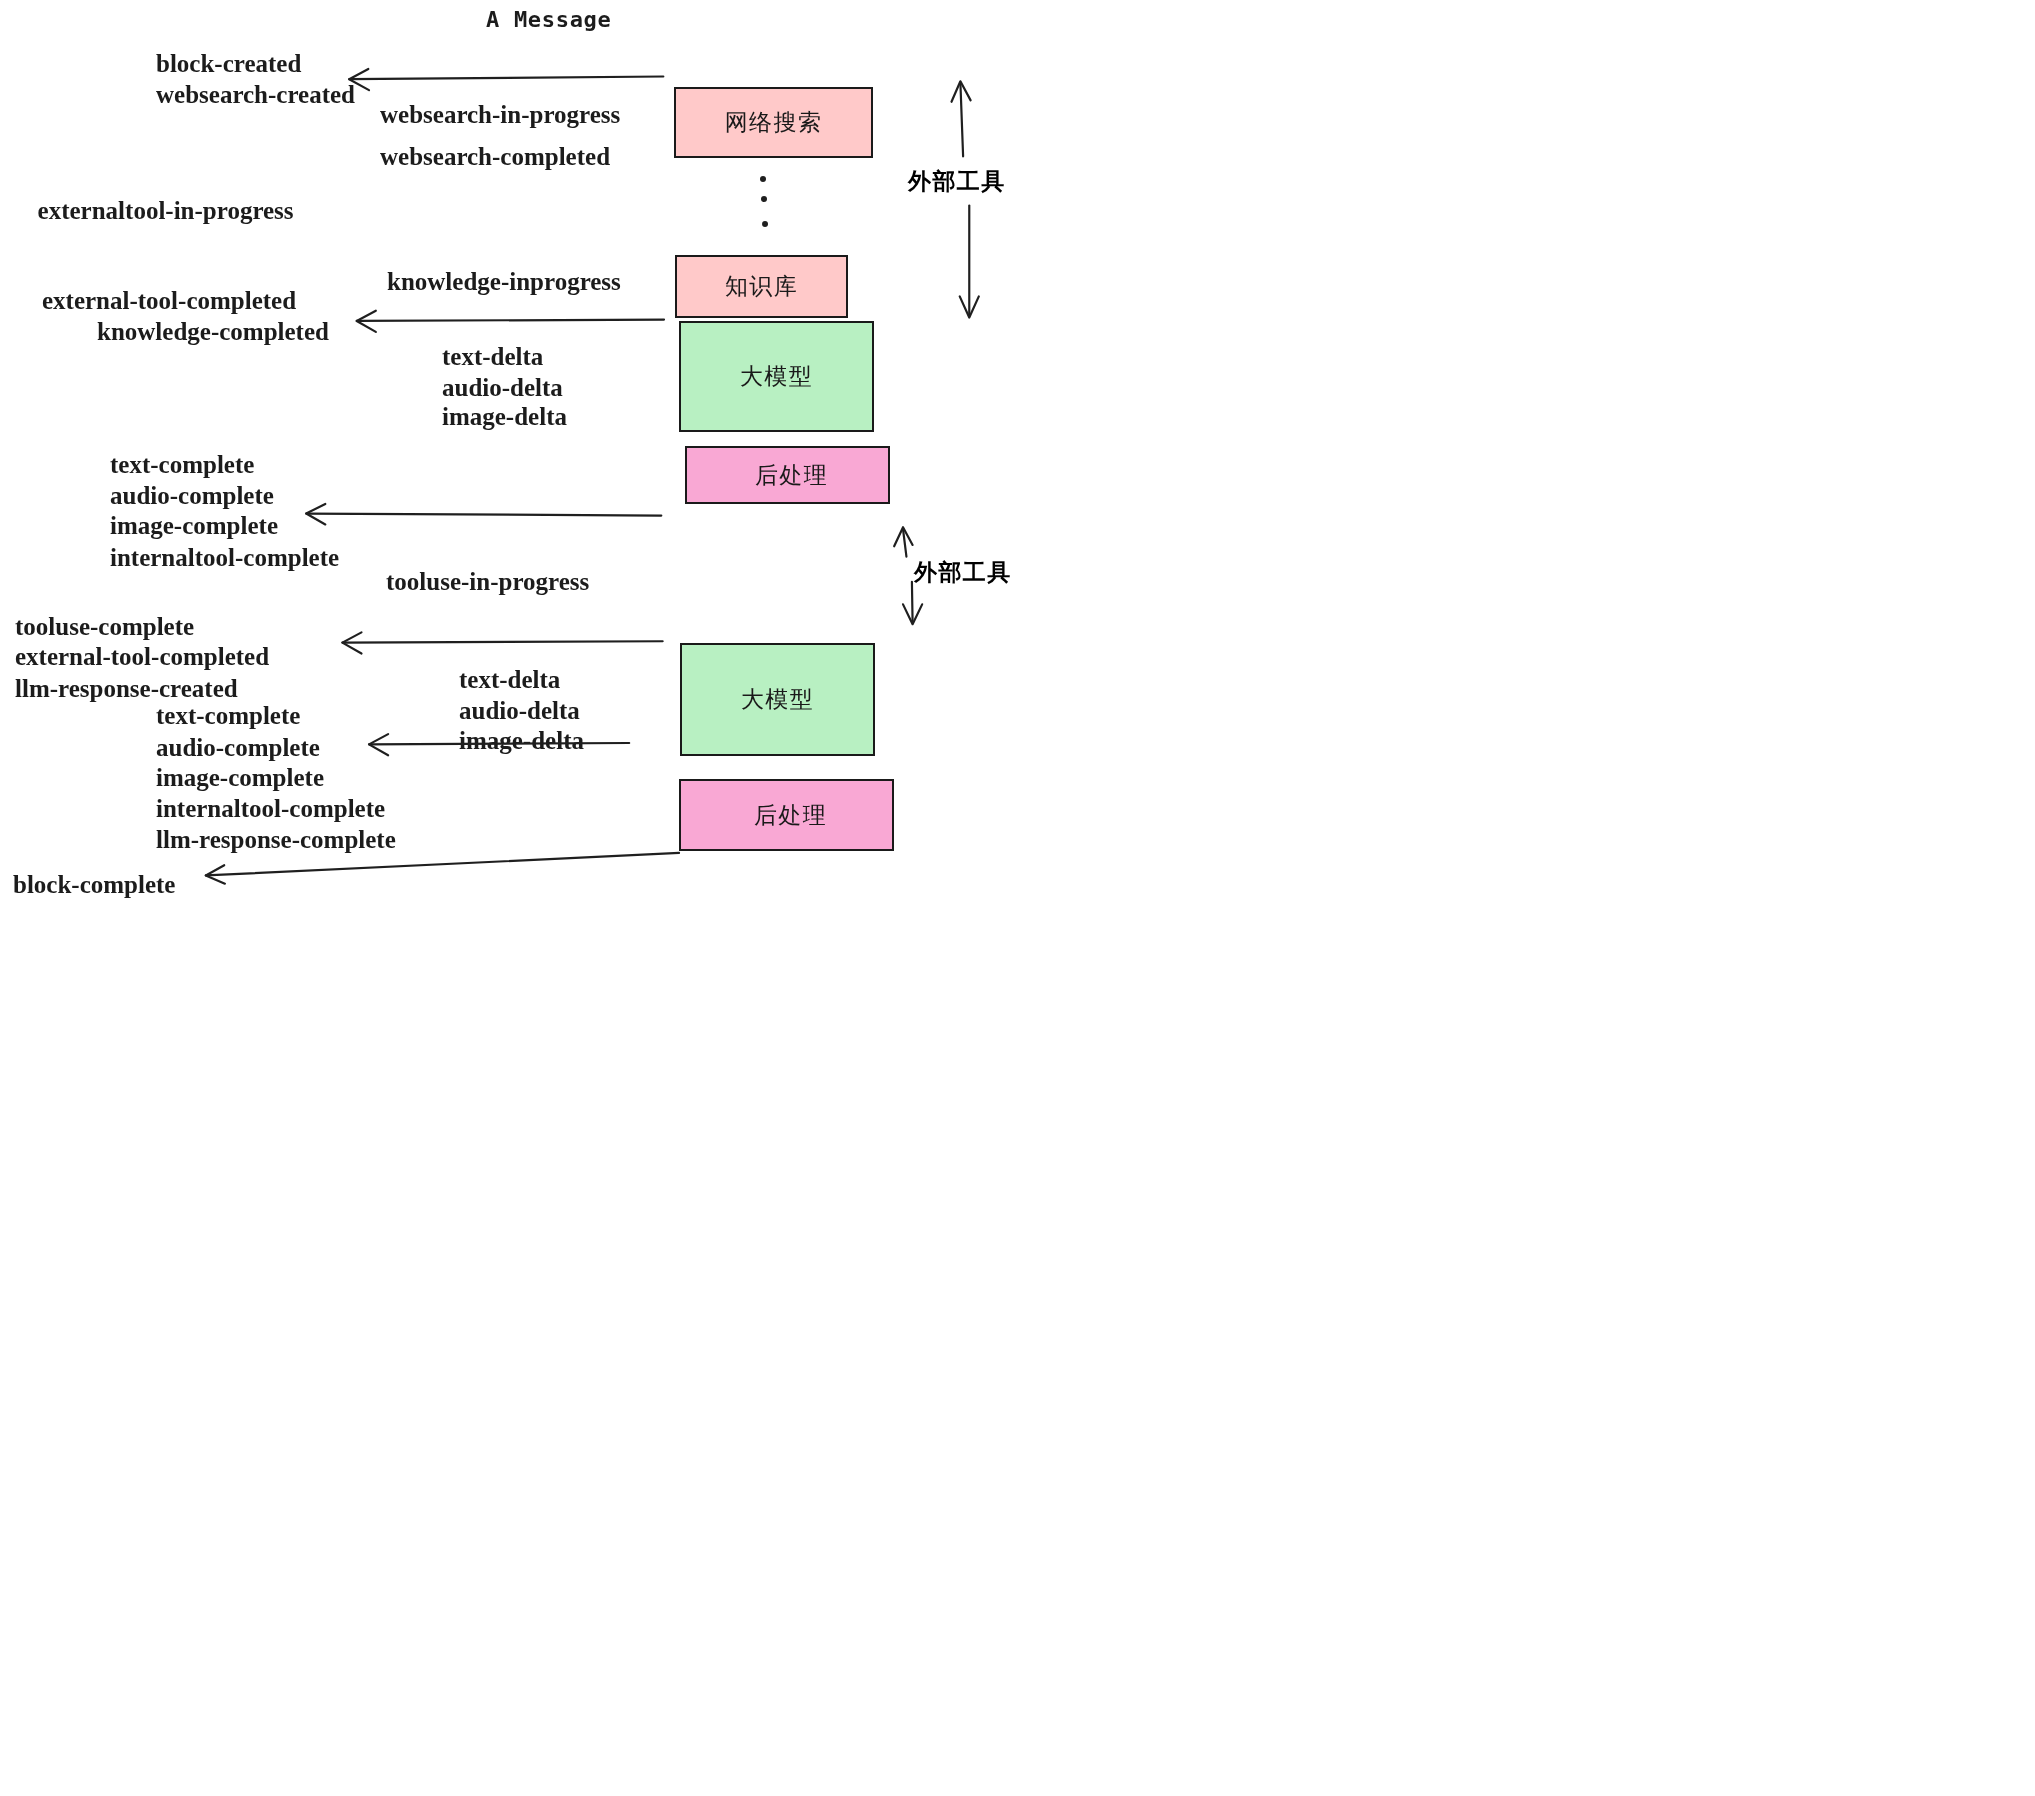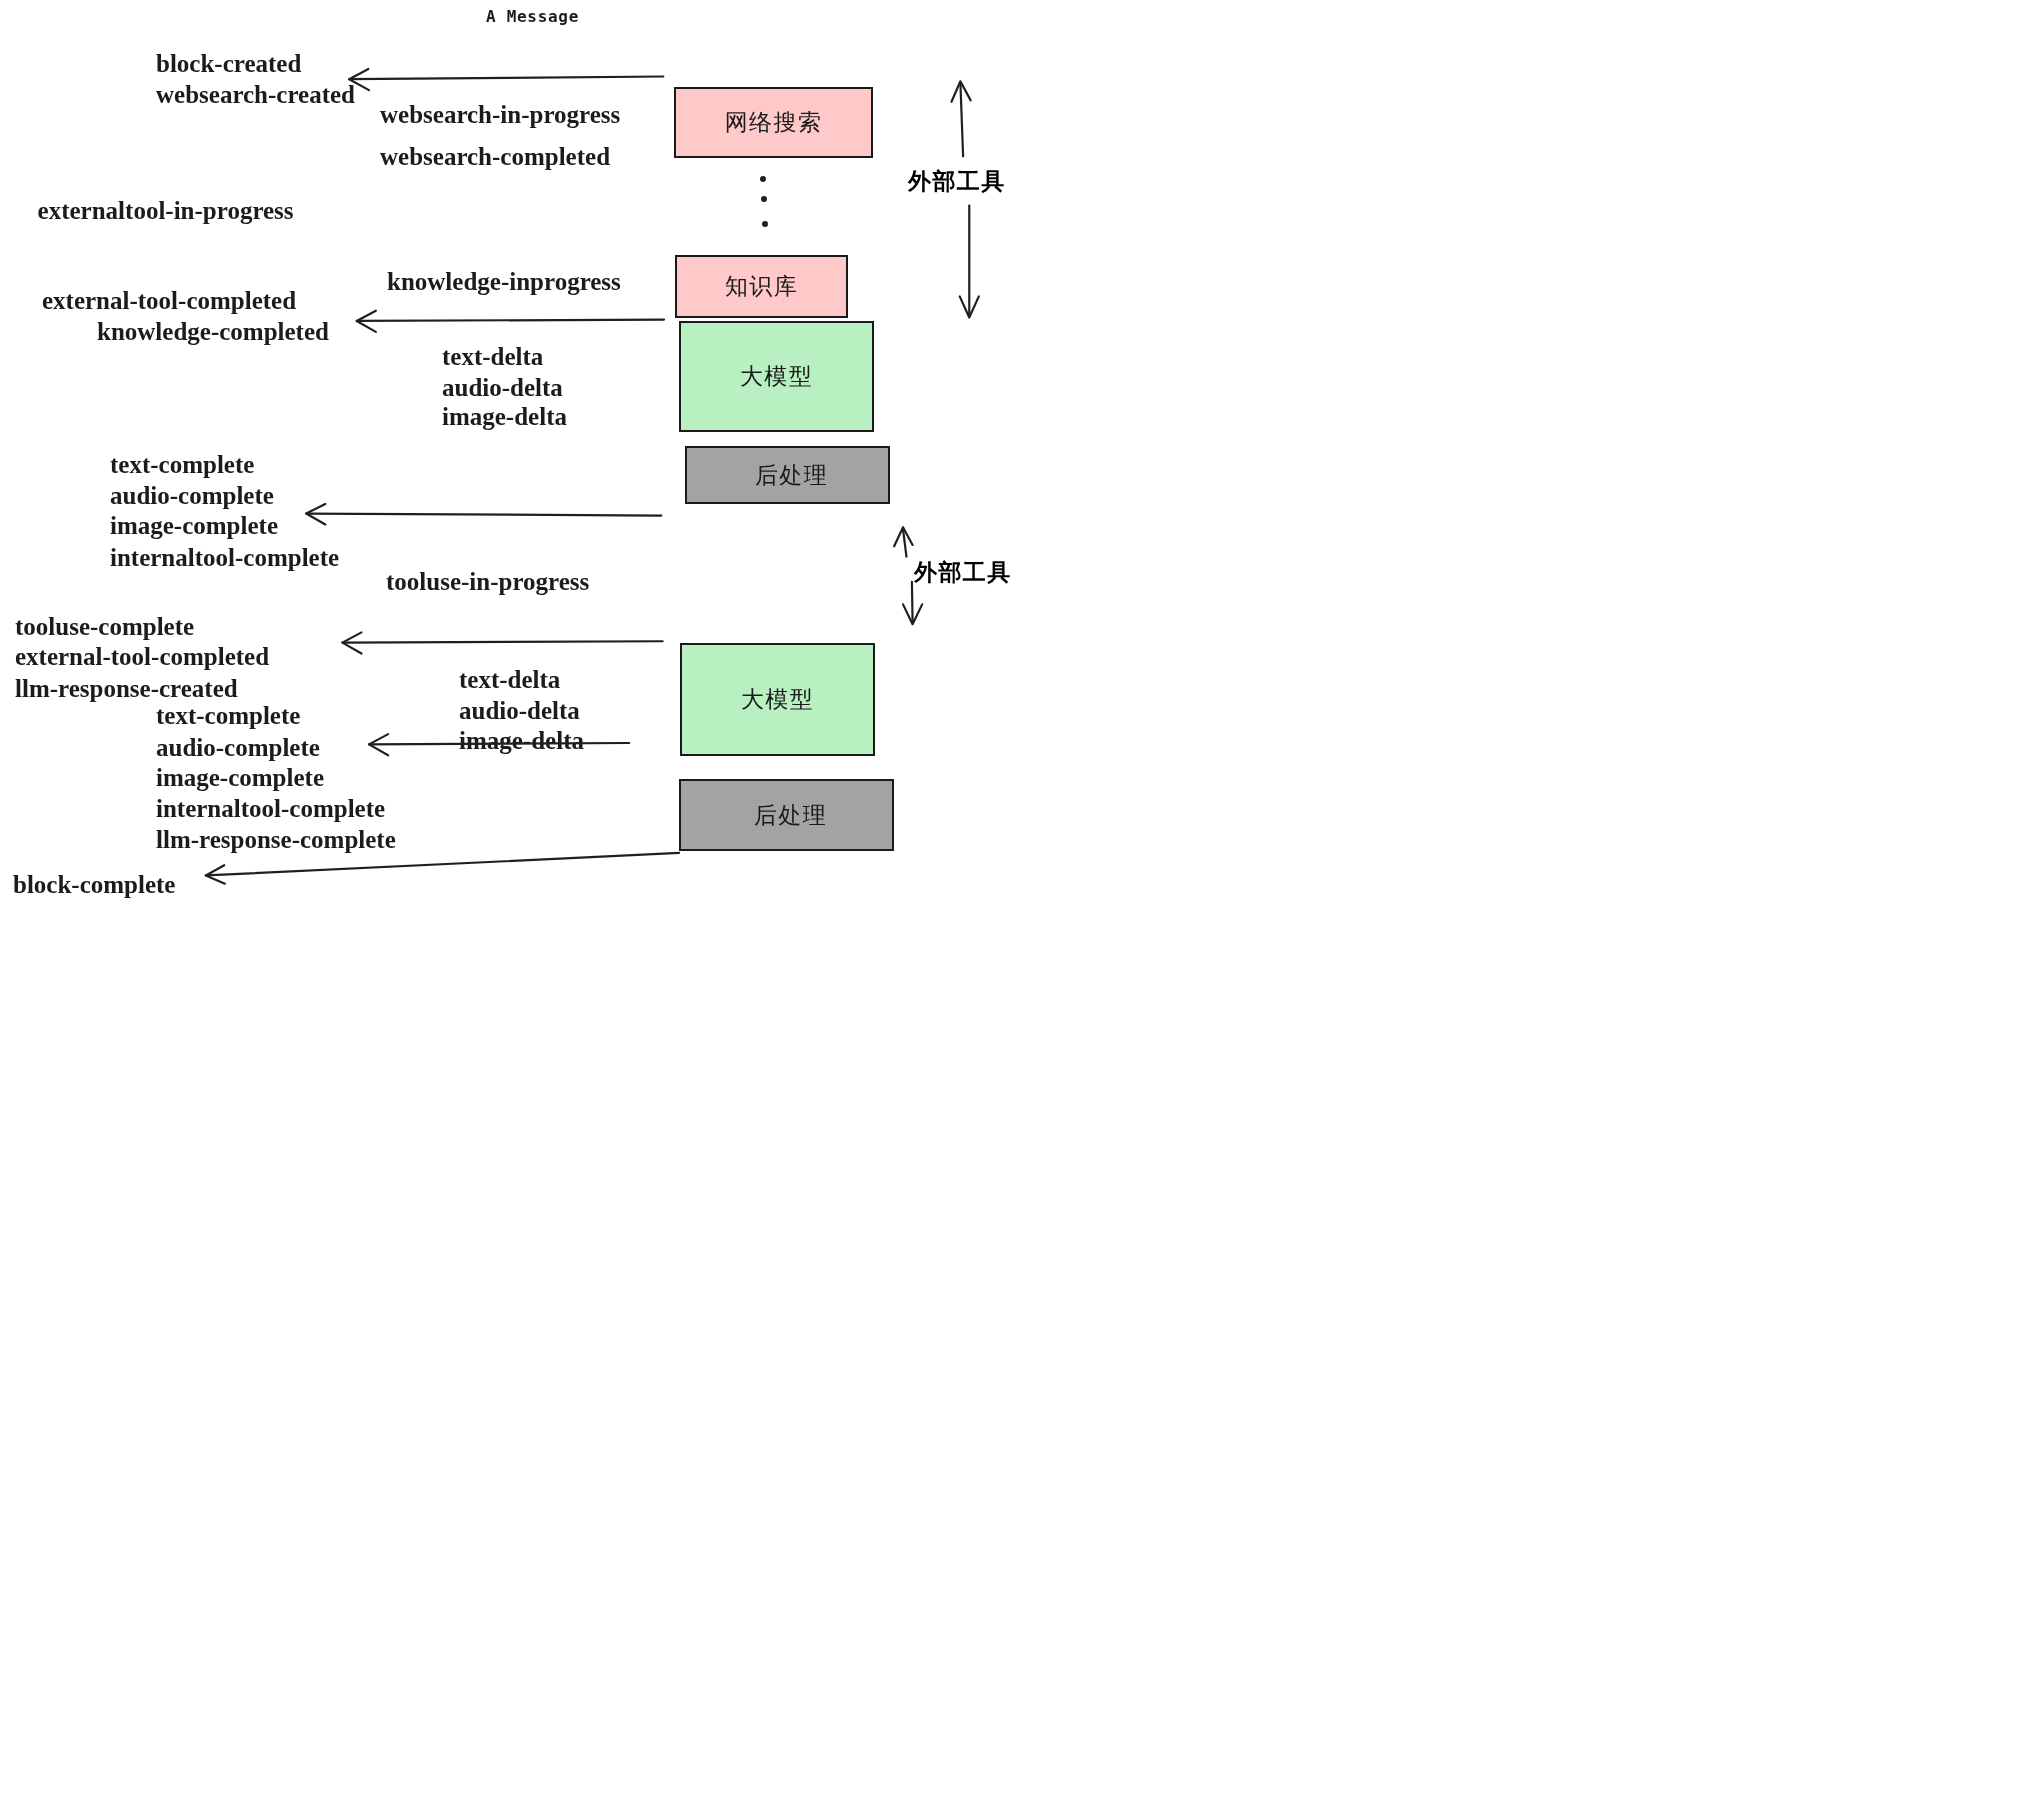"A Message" .title { font-size: 16px -> 22px }
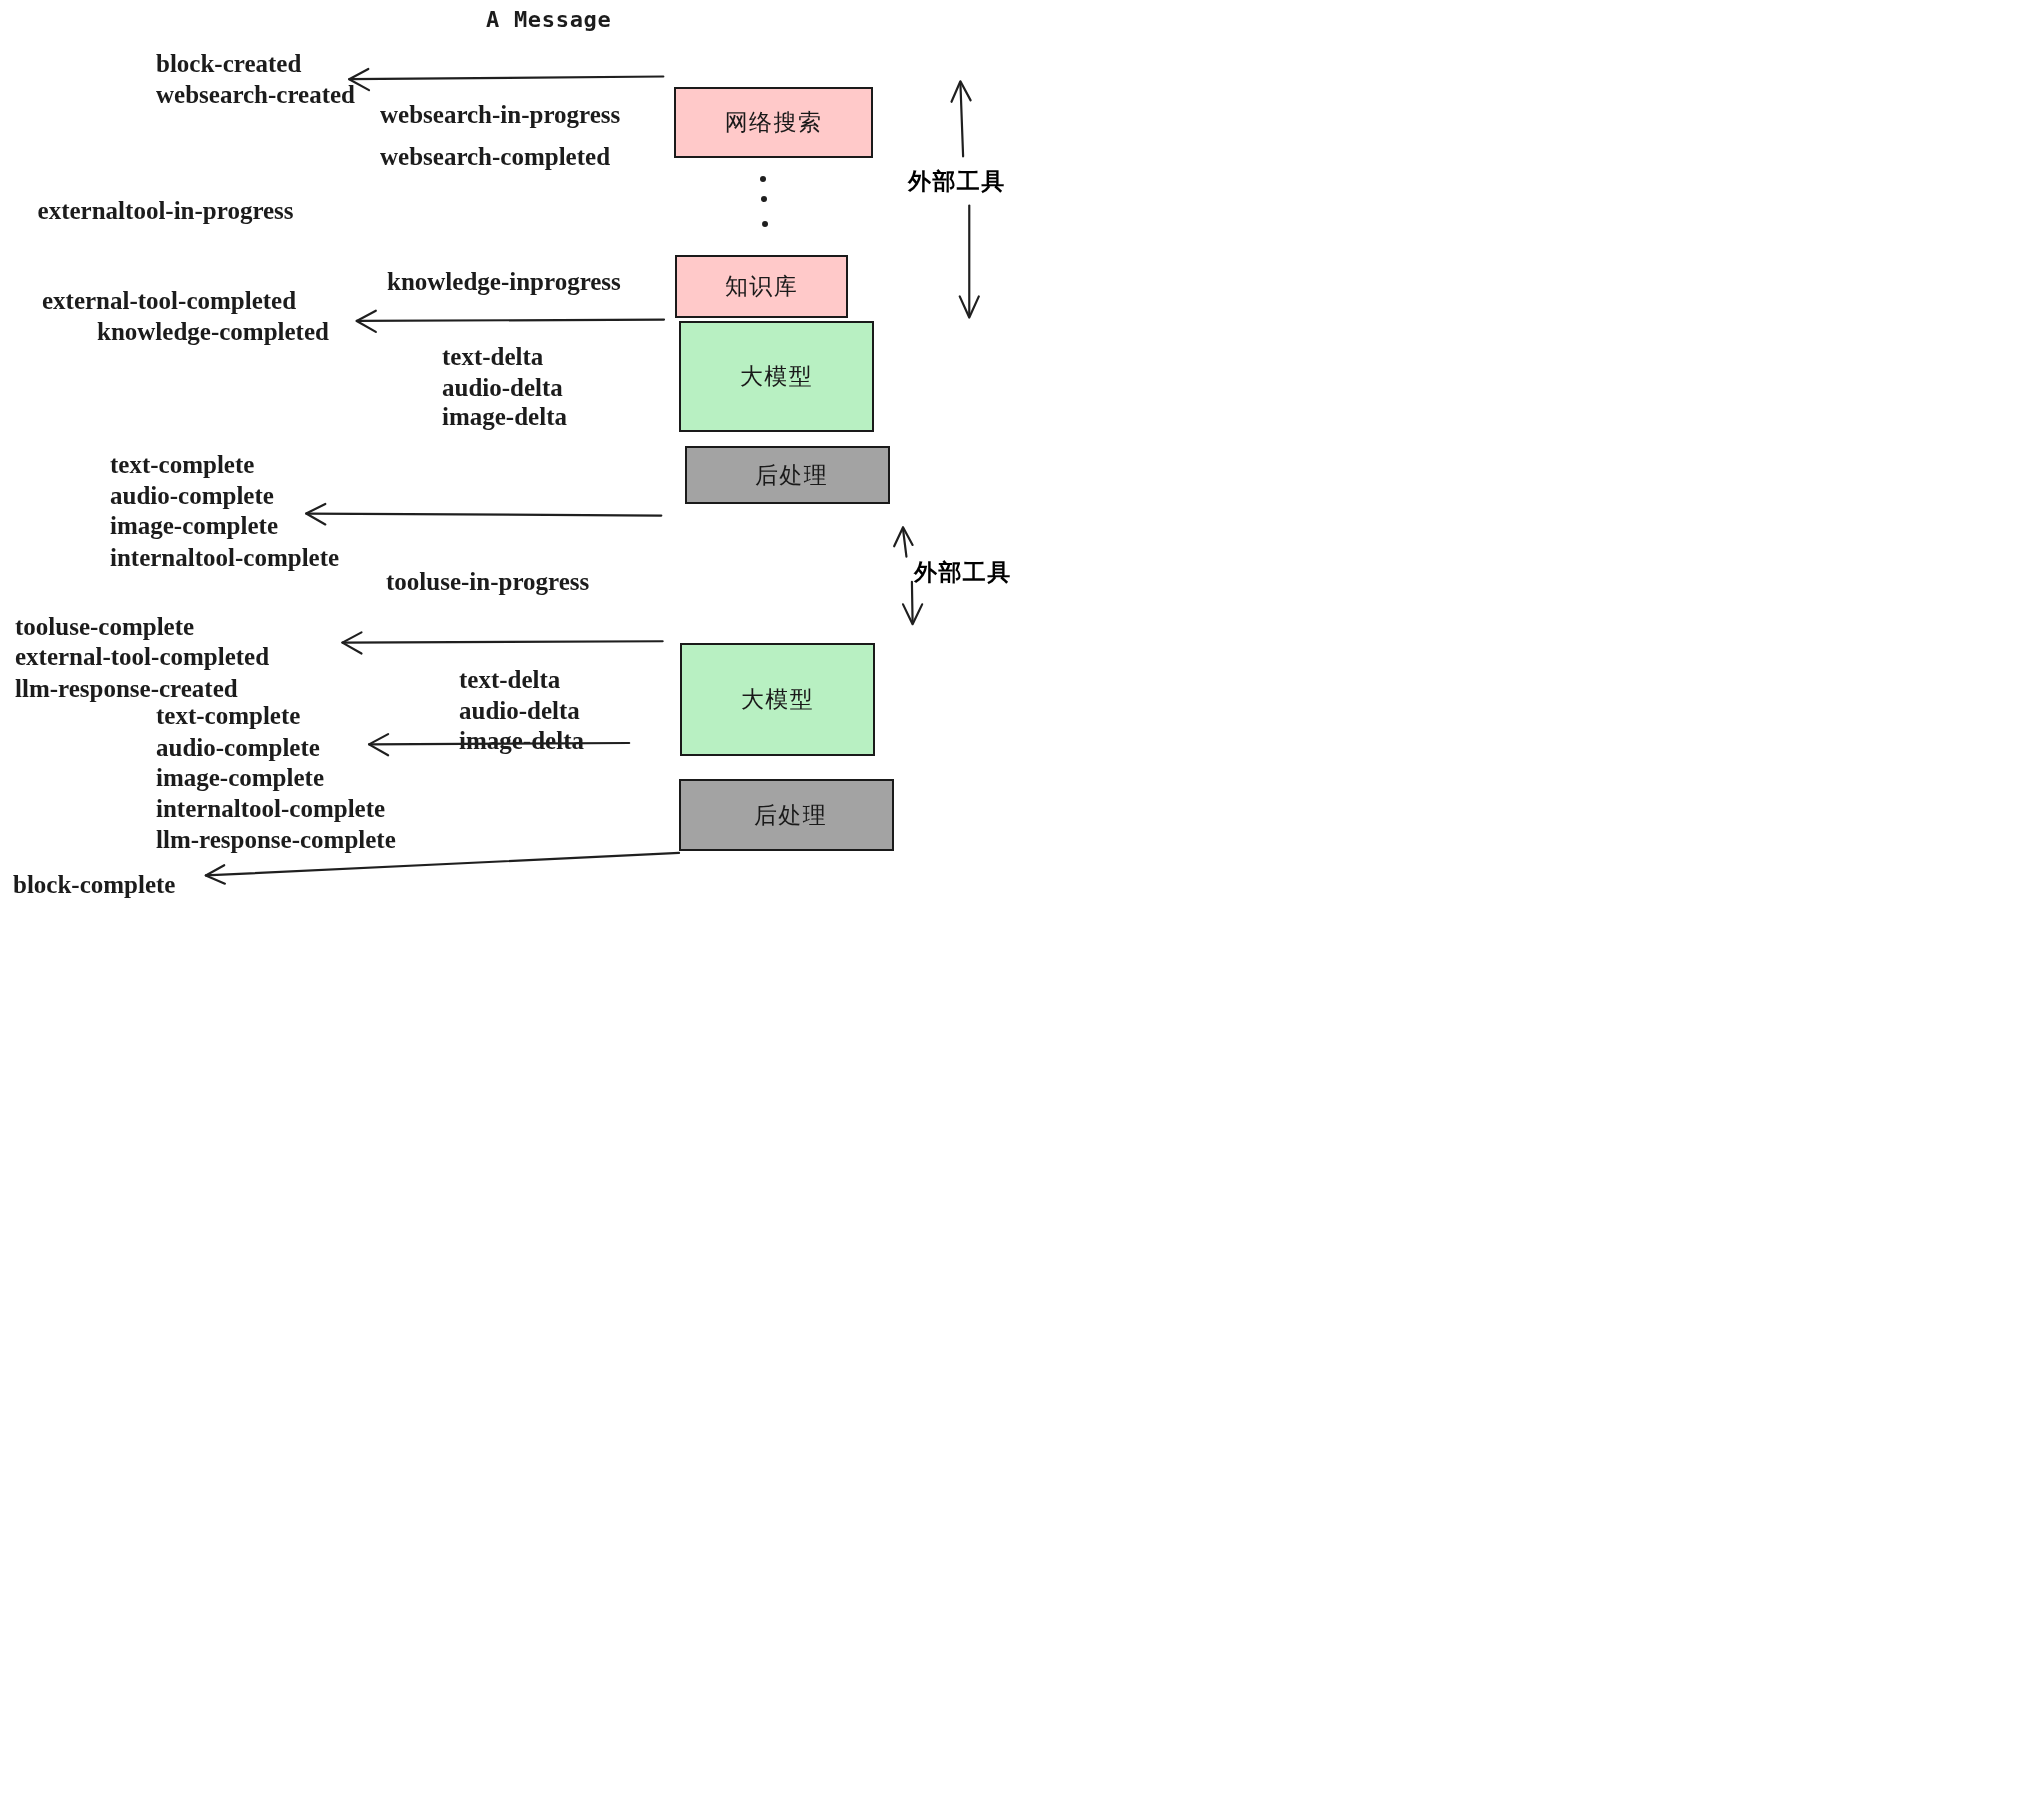"后处理" .white { background: #a3a3a3 -> #f9a8d4 }
